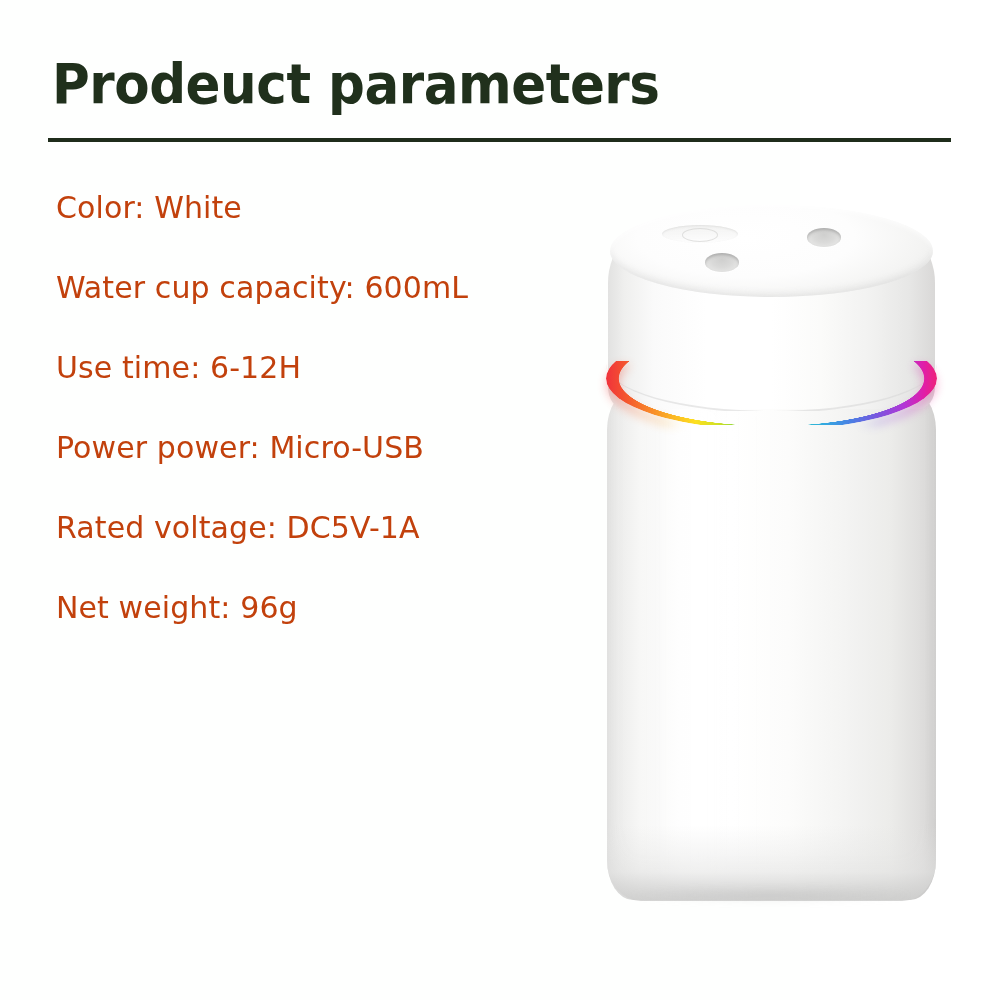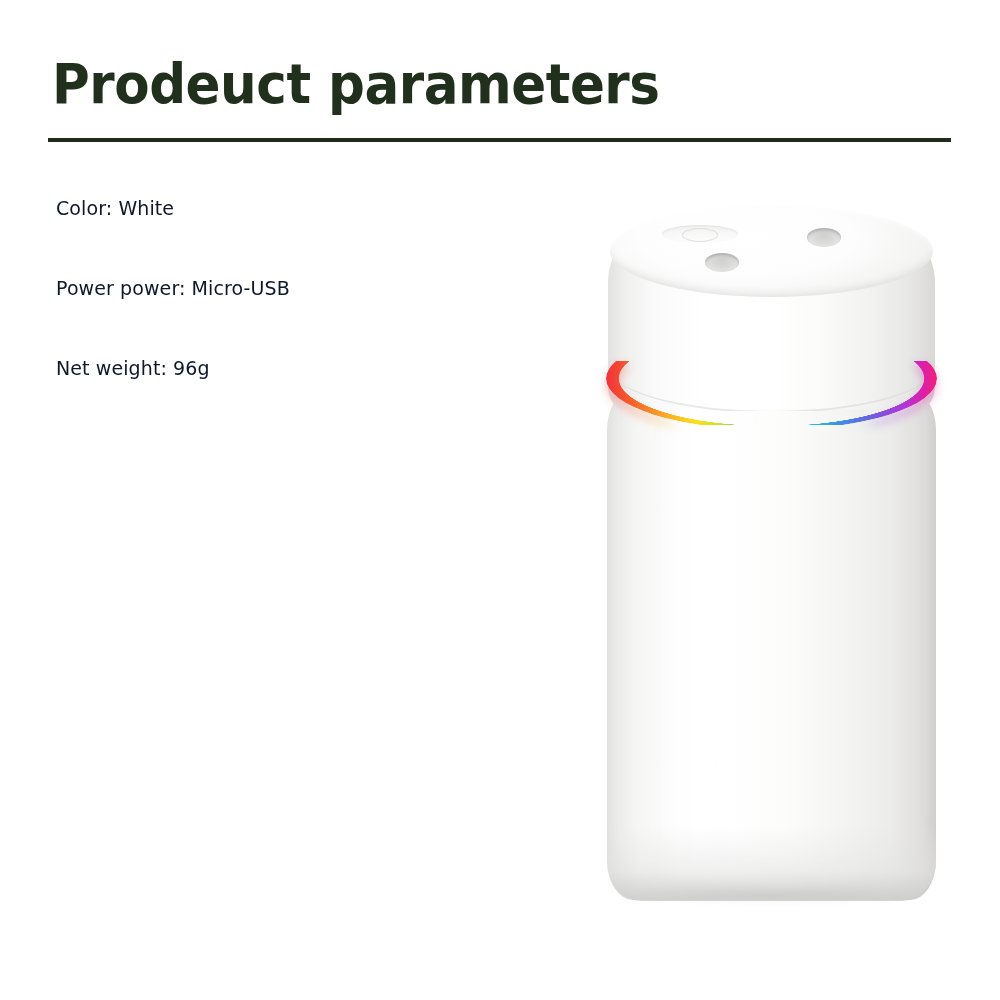"Color: White" .spec-line { color: #0f172a -> #c2410c; font-size: 19px -> 30px }
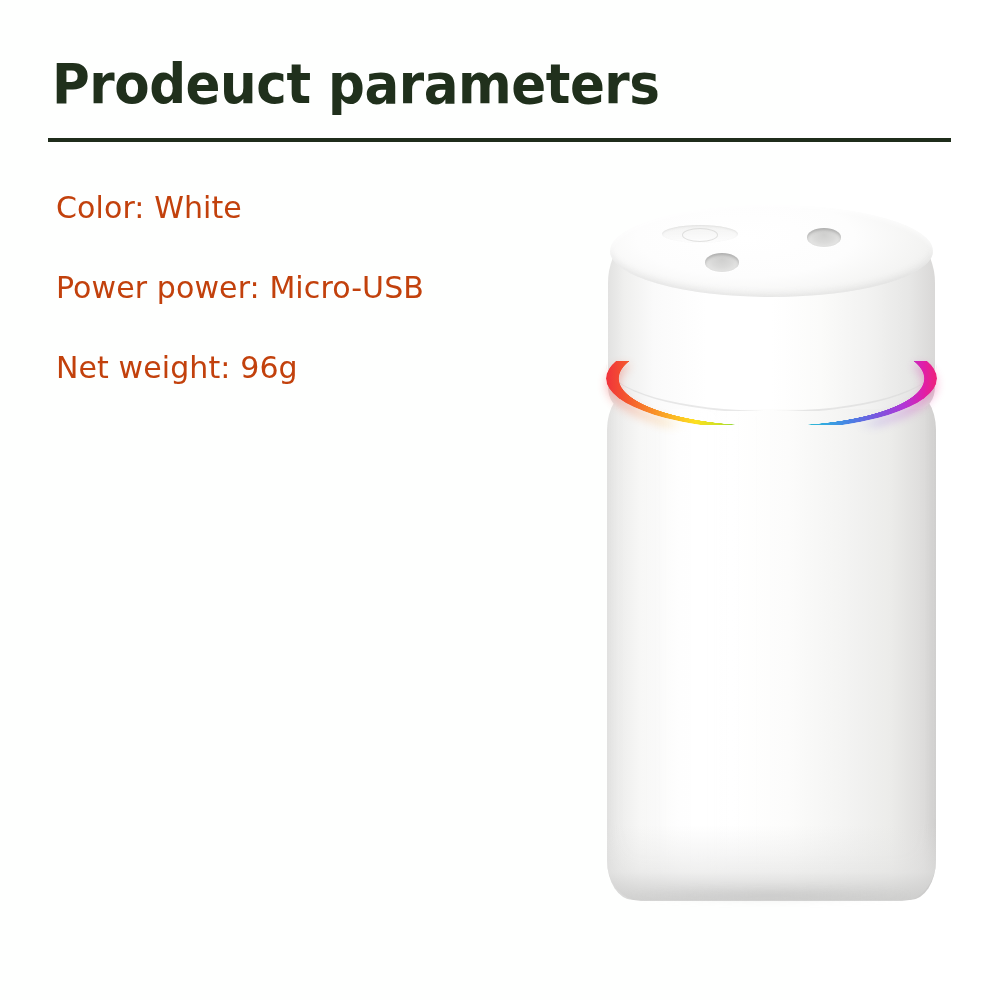"Water cup capacity: 600mL" div.spec-line { html: none -> <div>Water cup capacity: 600mL</div> }
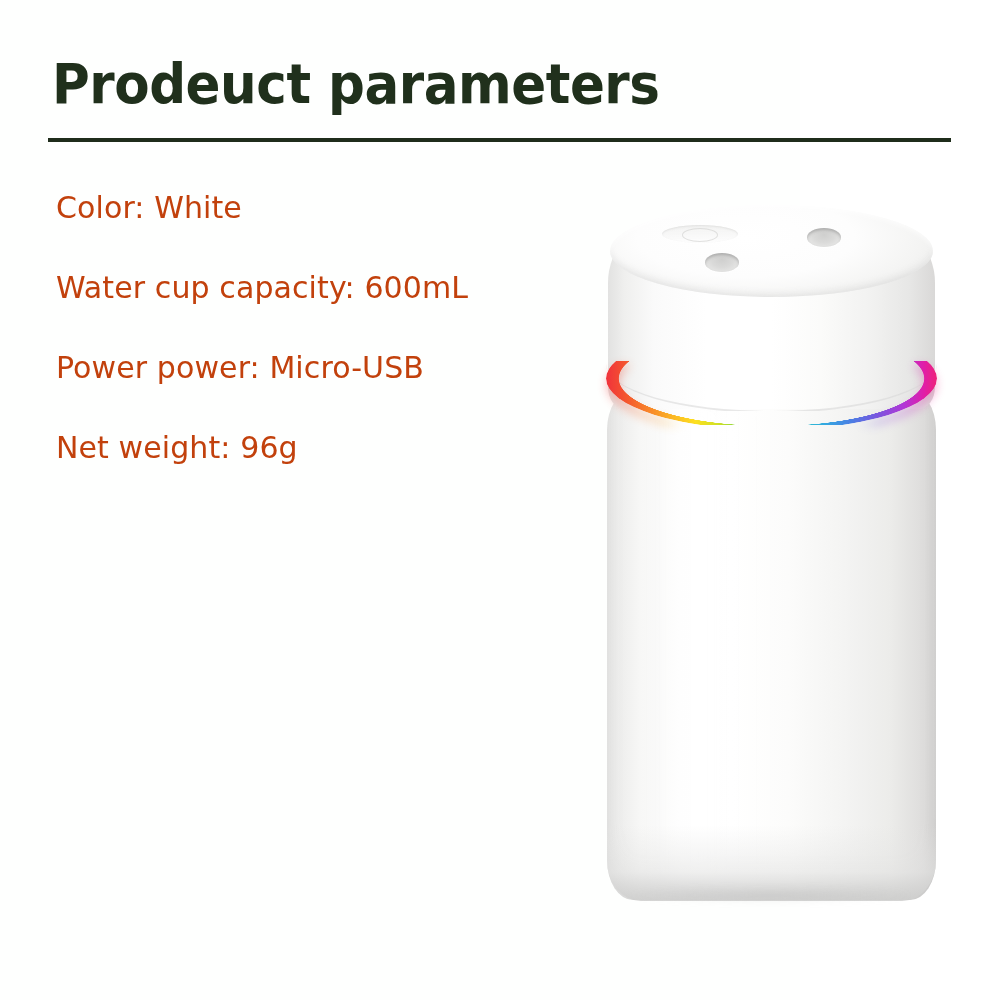"Use time: 6-12H" div.spec-line { html: none -> <div>Use time: 6-12H</div> }
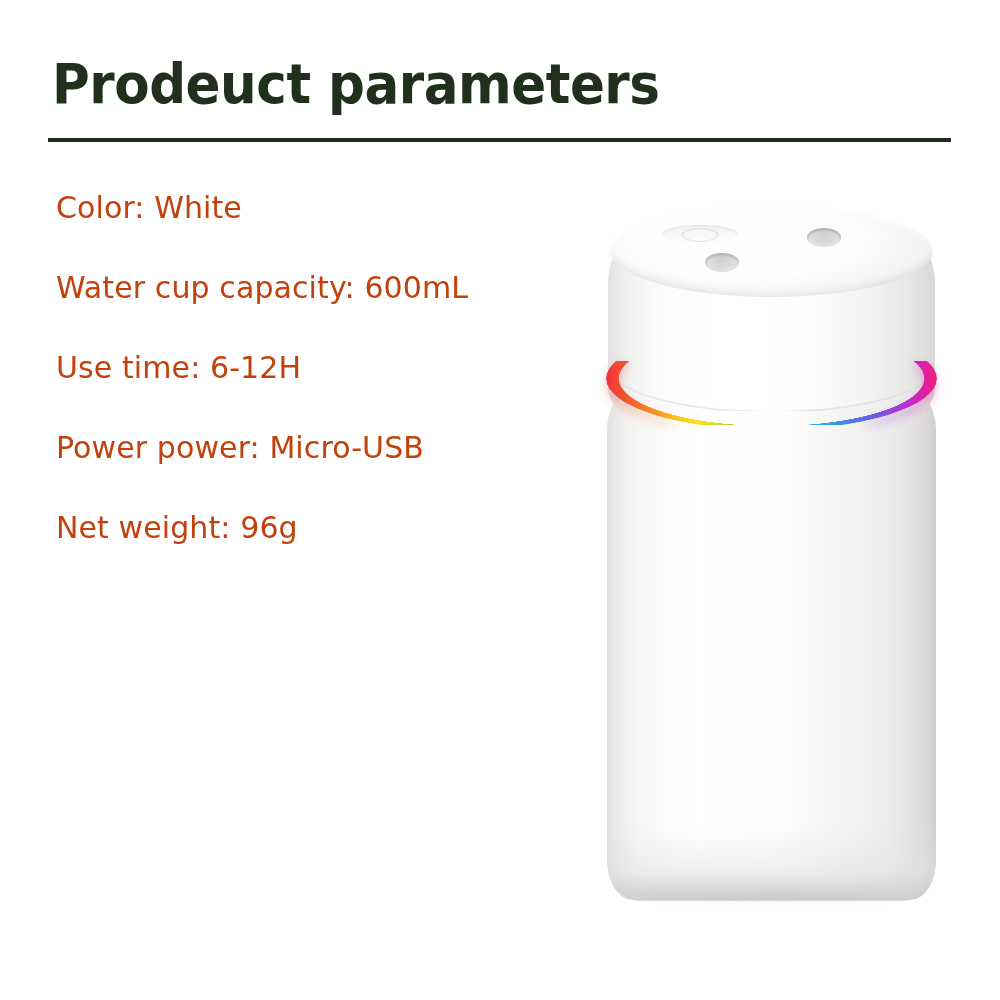"Rated voltage: DC5V-1A" div.spec-line { html: none -> <div>Rated voltage: DC5V-1A</div> }
